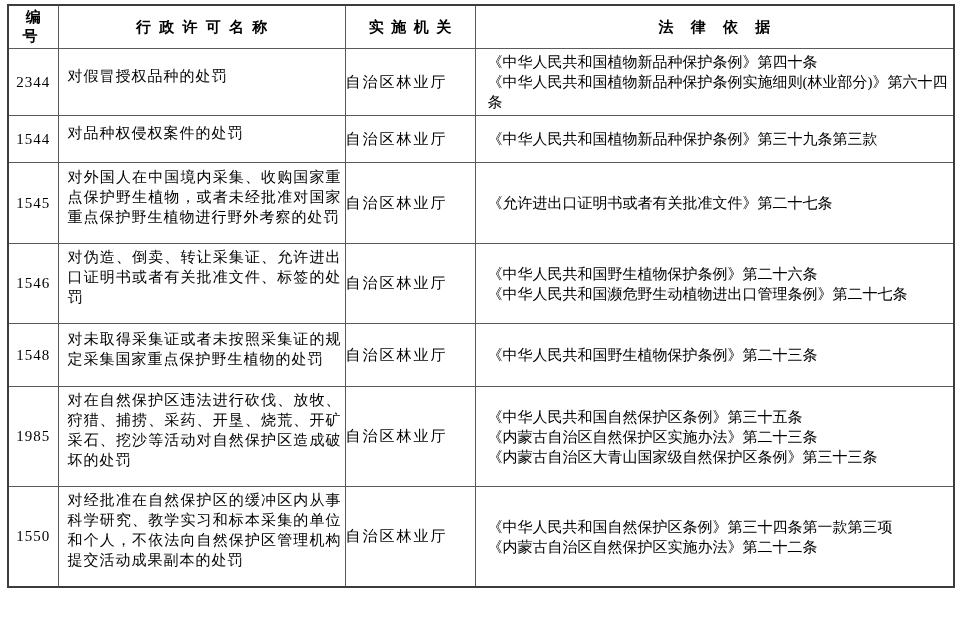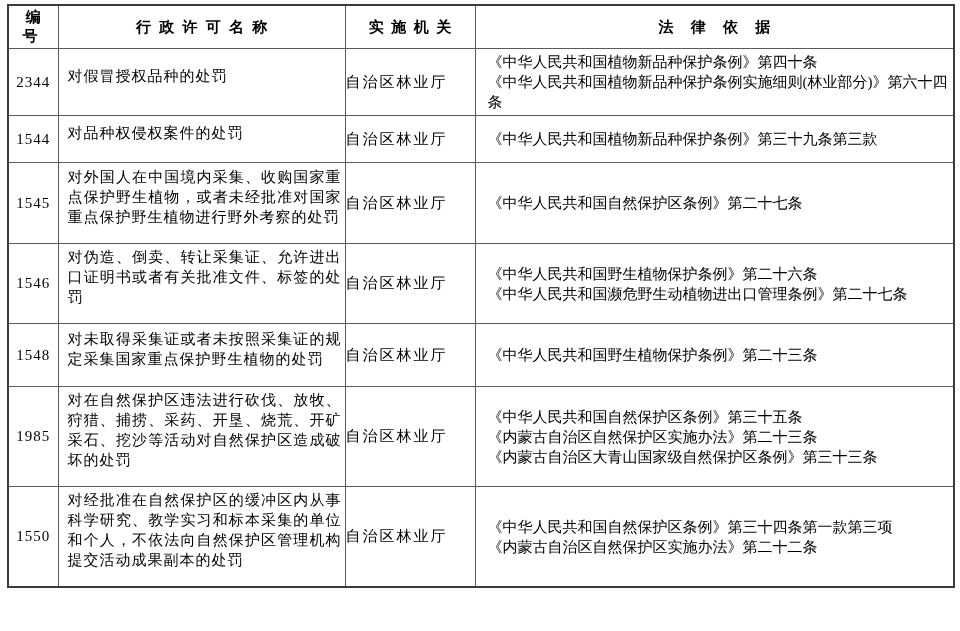"《中华人民共和国自然保护区条例》第二十七条" td.c-legal { text: 中华人民共和国自然保护区条例 -> 允许进出口证明书或者有关批准文件 }
